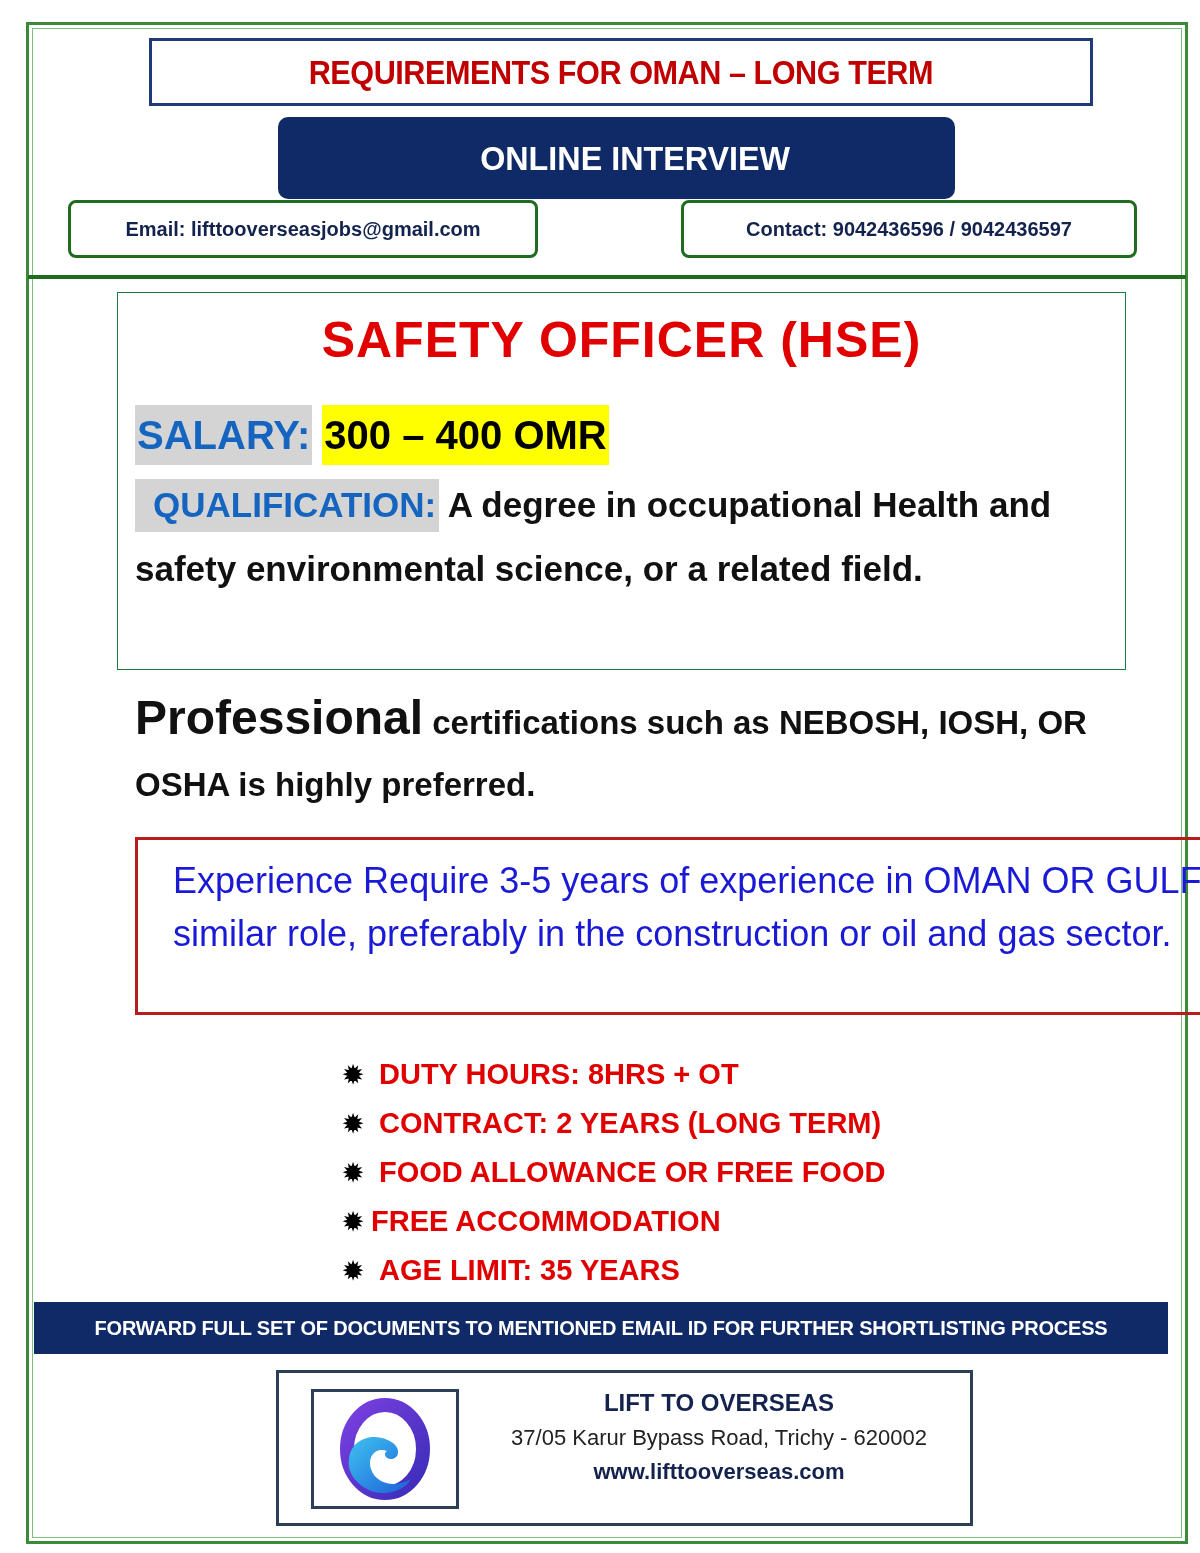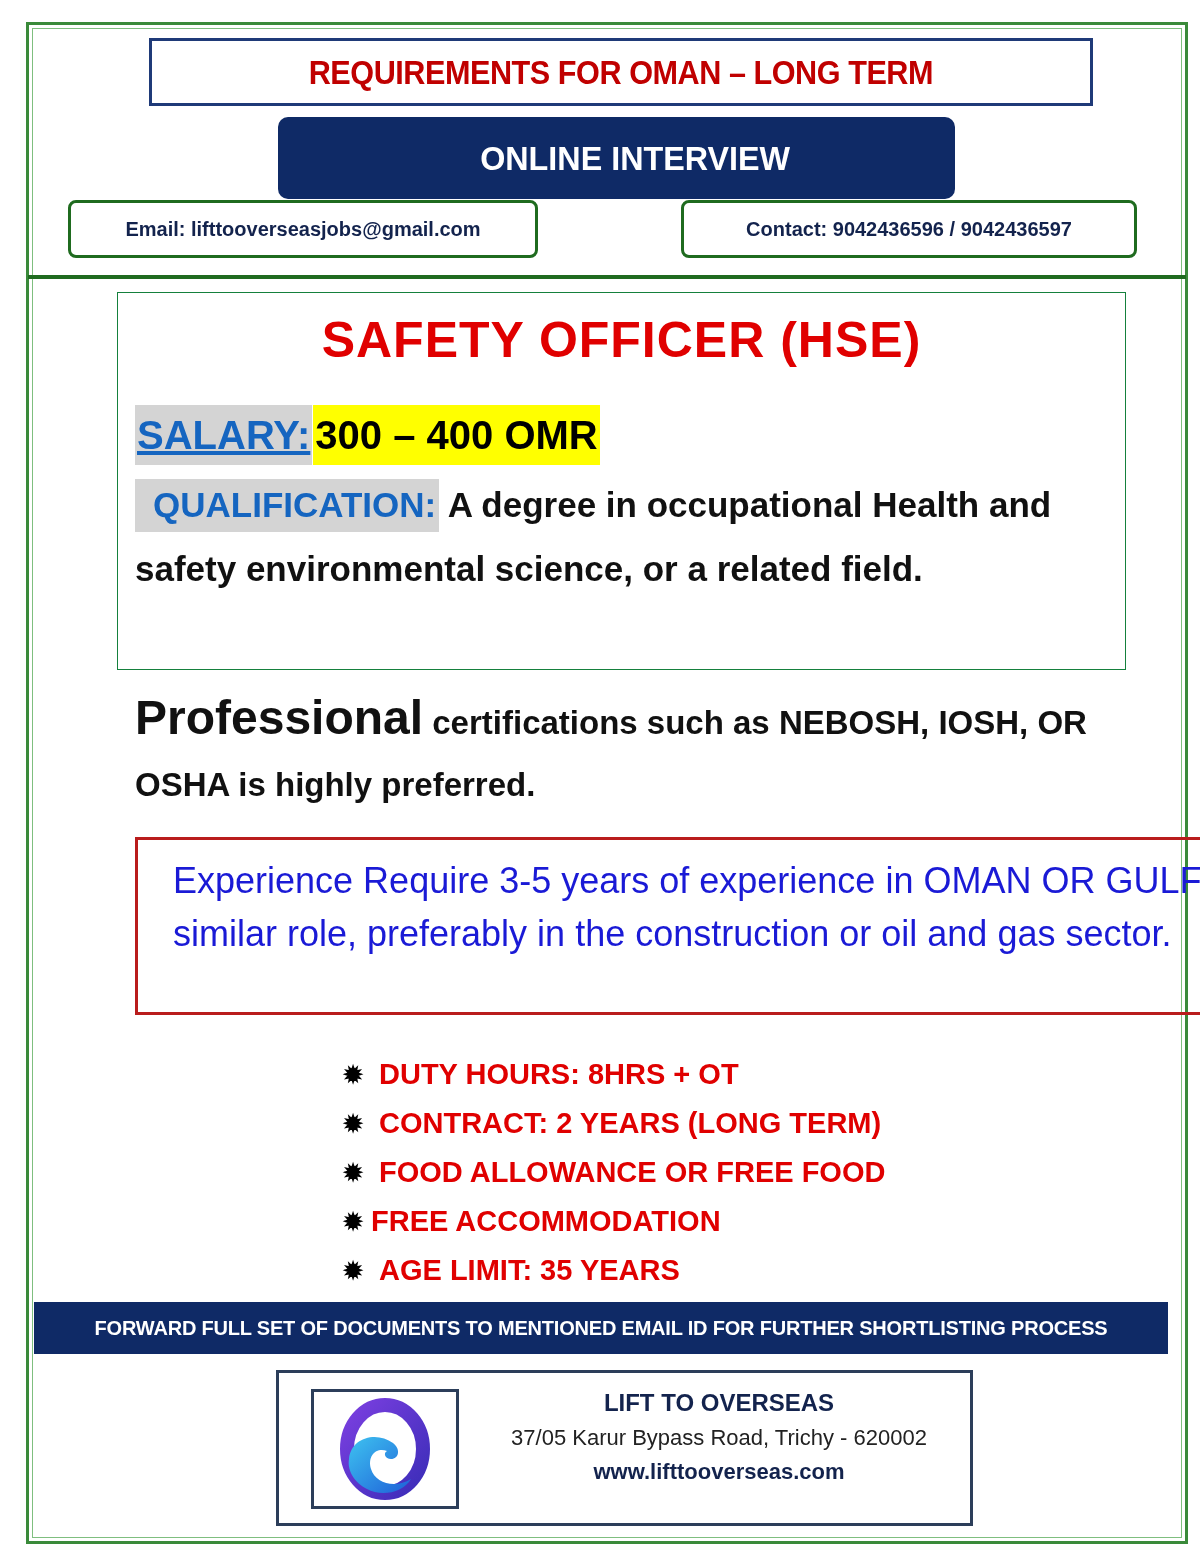"SALARY:" .label-gray { text-decoration: underline -> none }
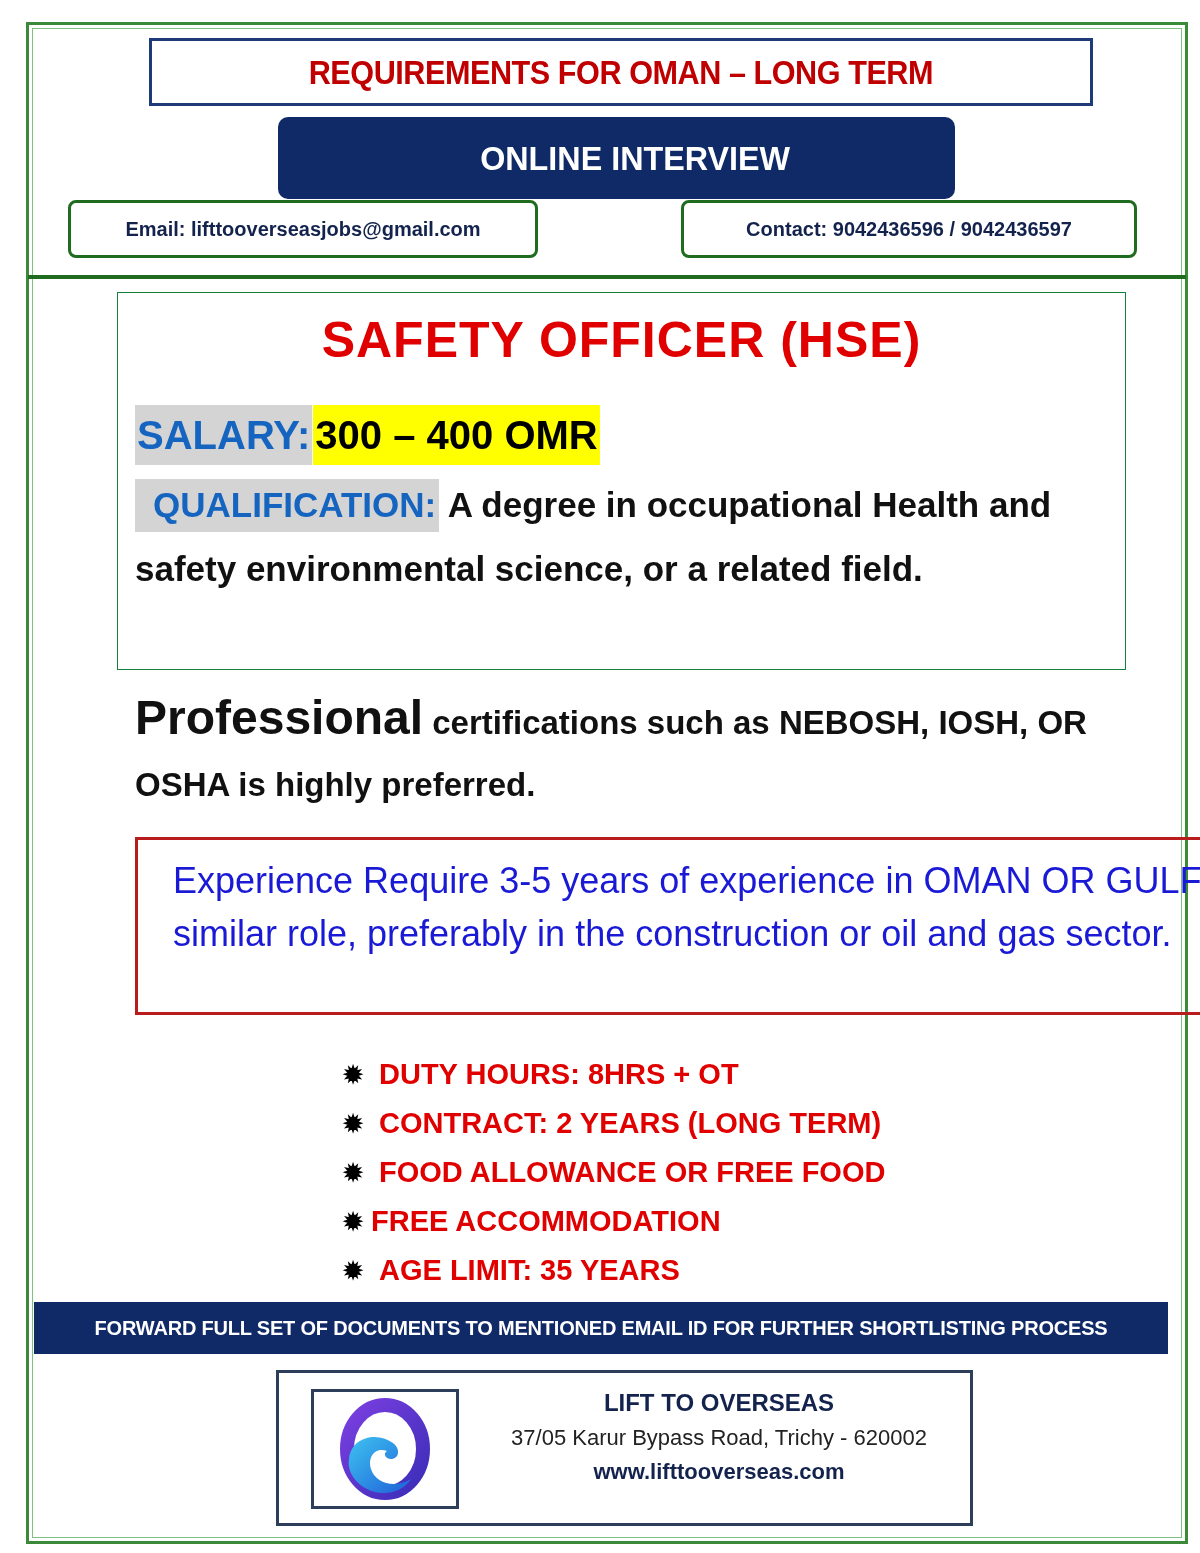"300 – 400 OMR" .salary-value { margin-left: 1px -> 10px }
